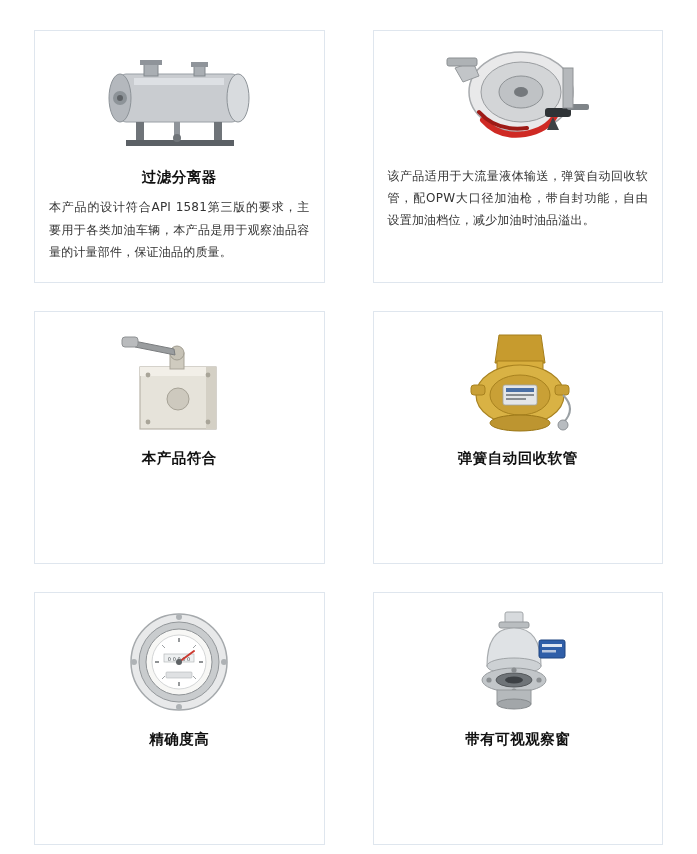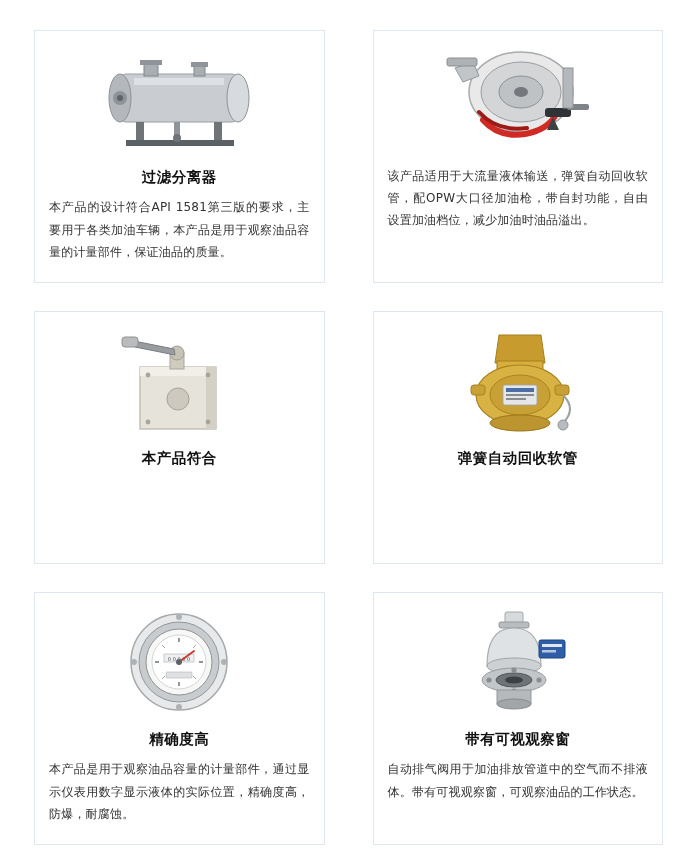"本产品是用于观察油品容量的计量部件，通过显示仪表用数字显示液体的实际位置，精确度" div.card-desc { html: <div>本产品是用于观察油品容量的计量部件，通过显示仪表用数字显示液体的实际位置，精确度高，防爆，耐腐蚀。</div> -> none }
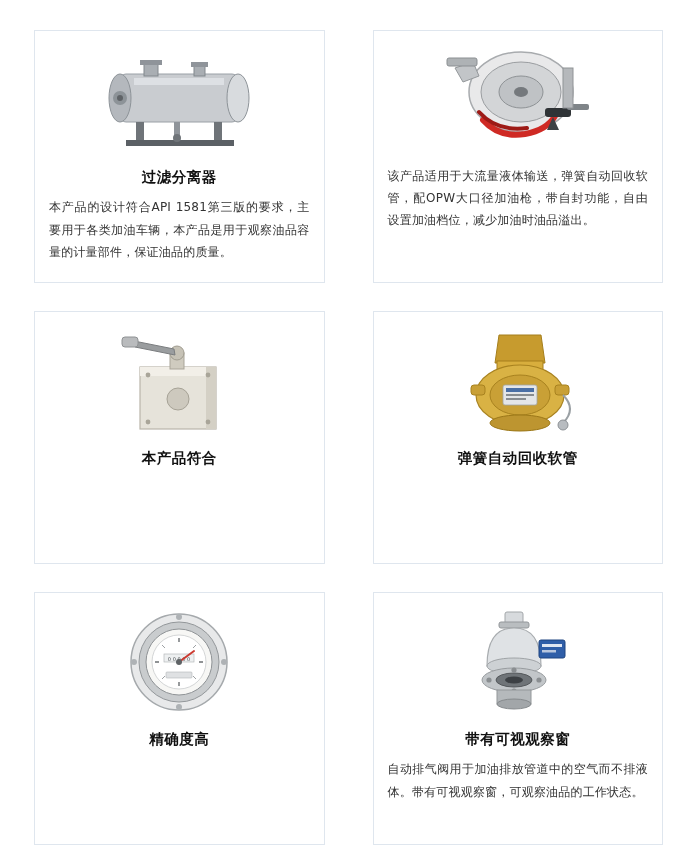"自动排气阀用于加油排放管道中的空气而不排液体。带有可视观察窗，可观察油品的工作状" div.card-desc { html: <div>自动排气阀用于加油排放管道中的空气而不排液体。带有可视观察窗，可观察油品的工作状态。</div> -> none }
